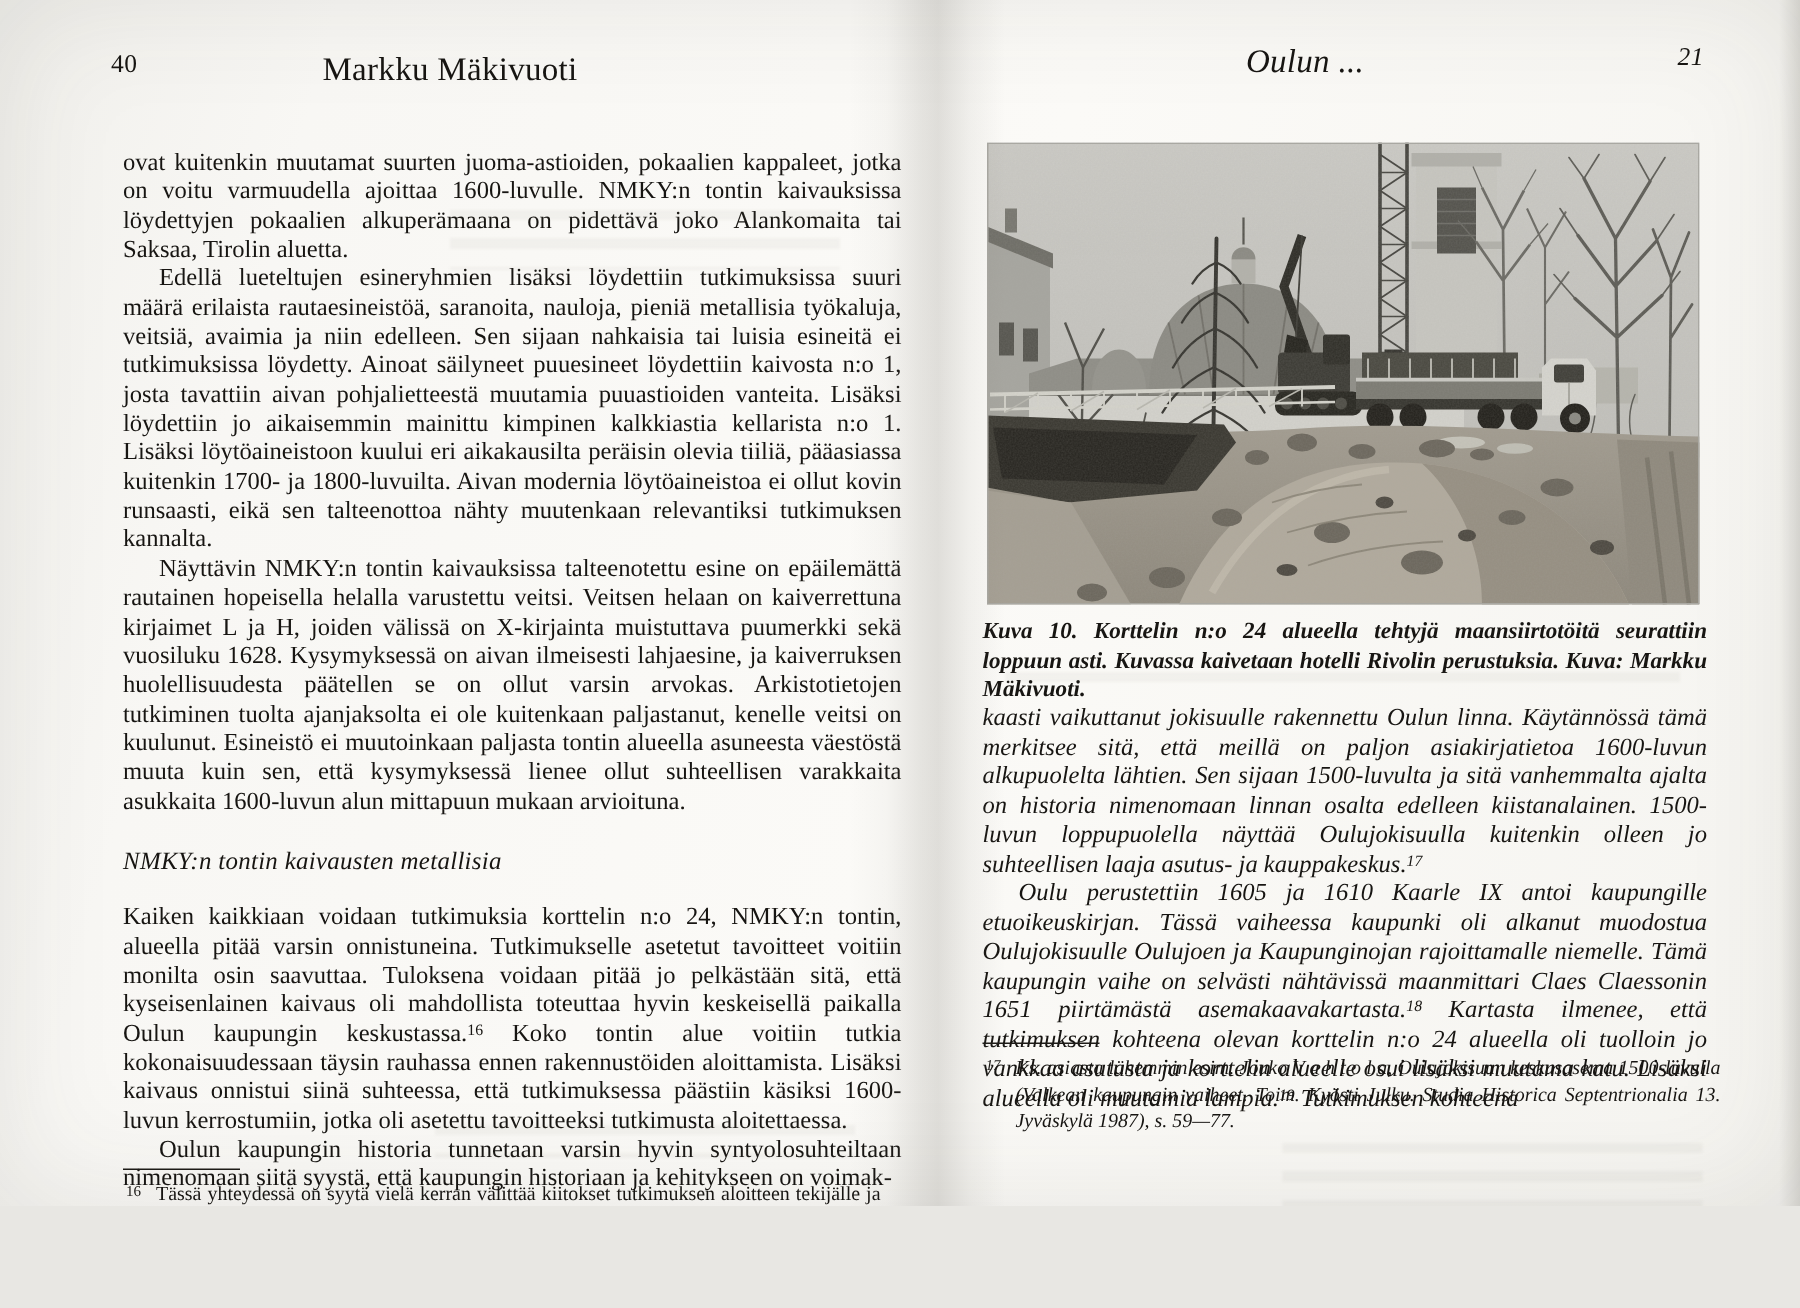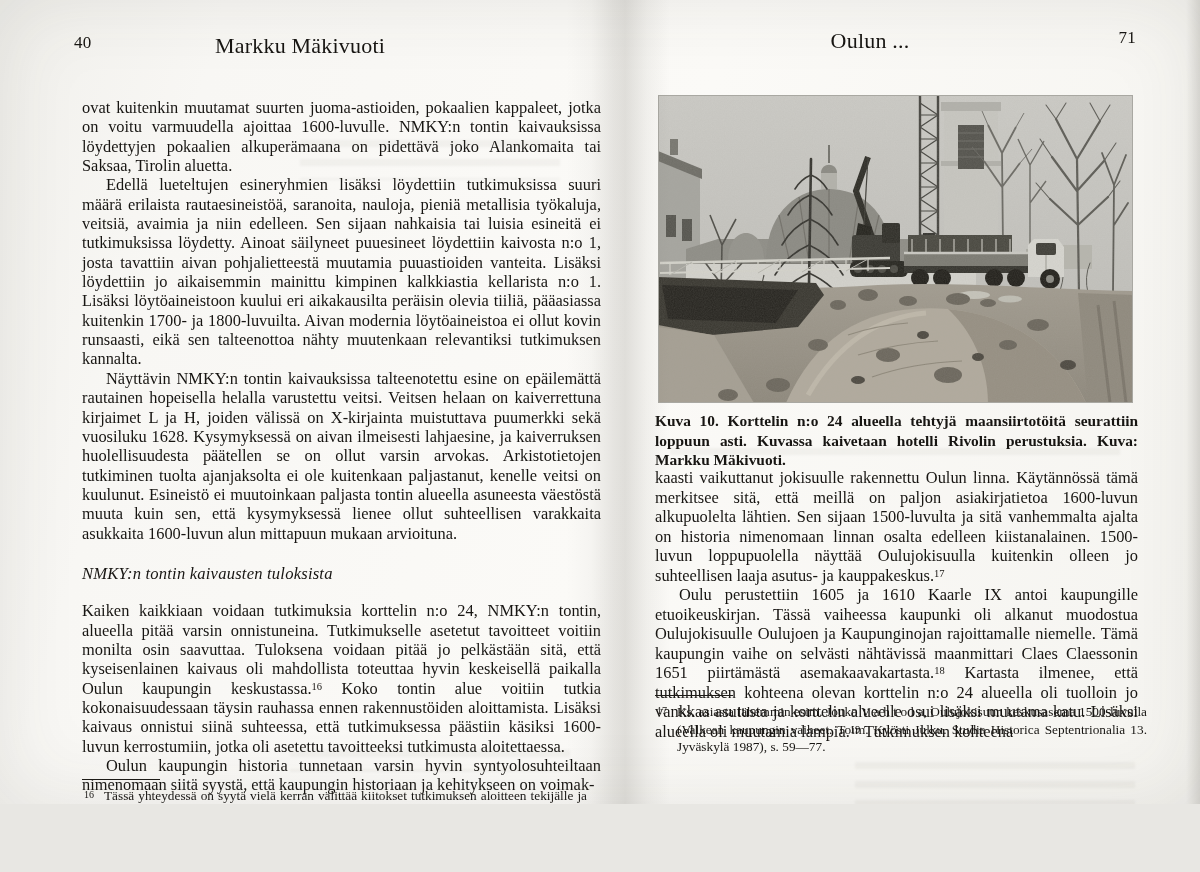"Oulun ..." .page-right { font-style: none -> italic }
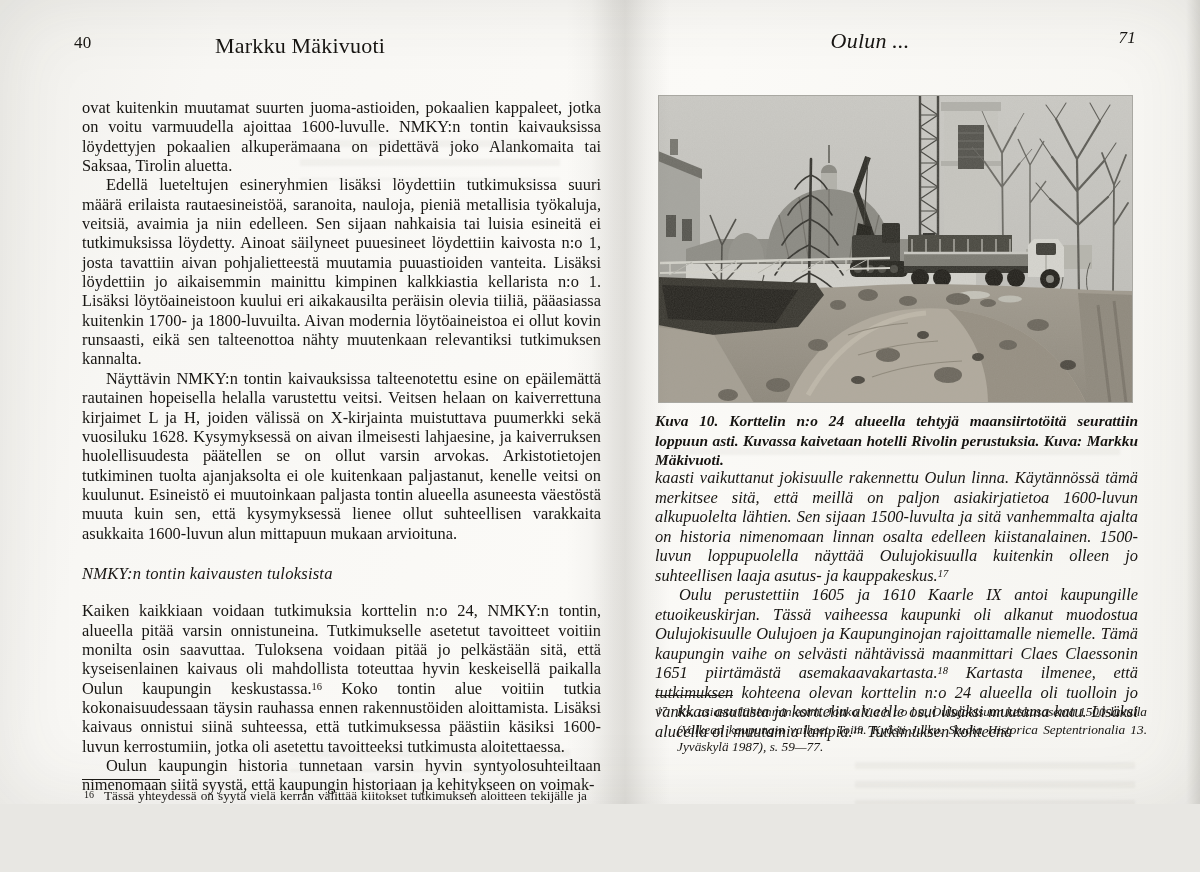"71" div.pagenum { text: 71 -> 21 }
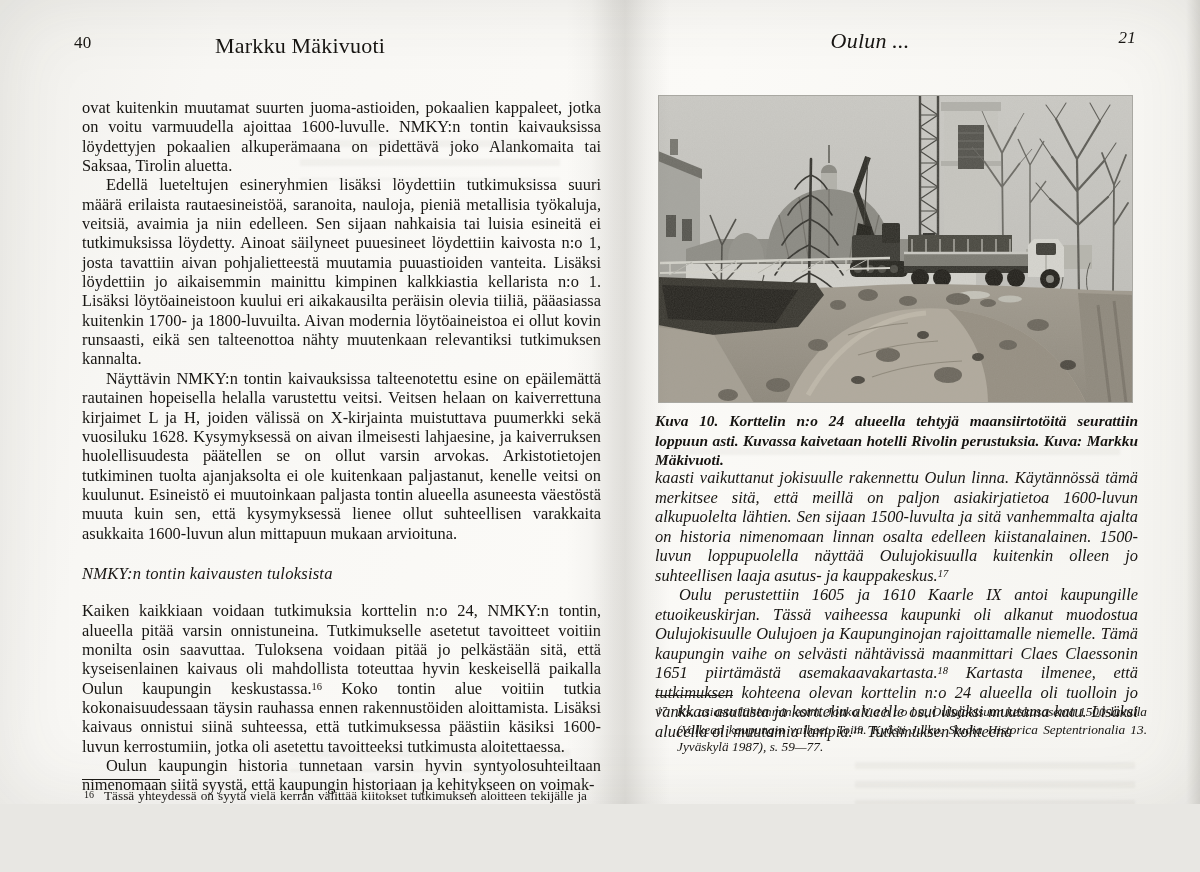"NMKY:n tontin kaivausten tuloksista" h3.section-heading { text: tuloksista -> metallisia }
